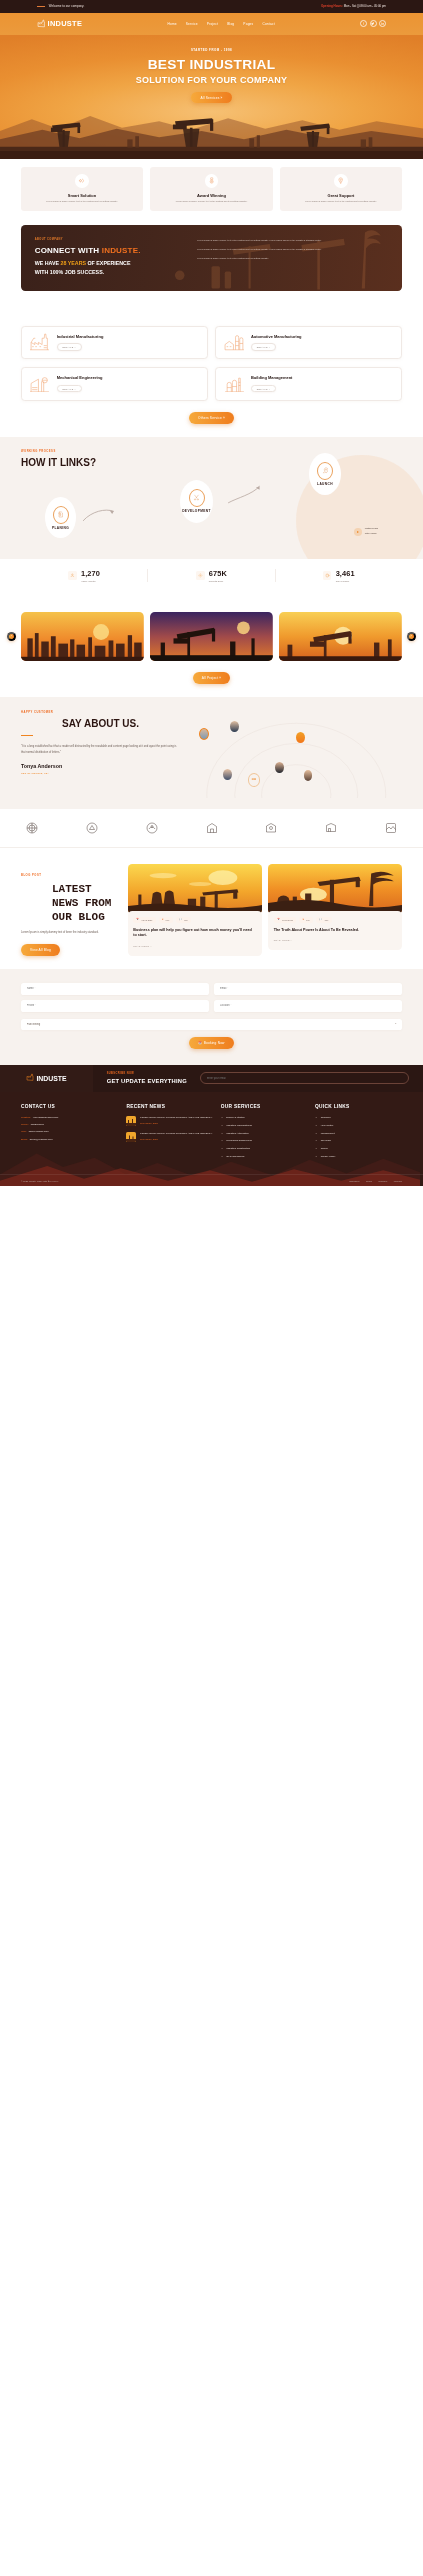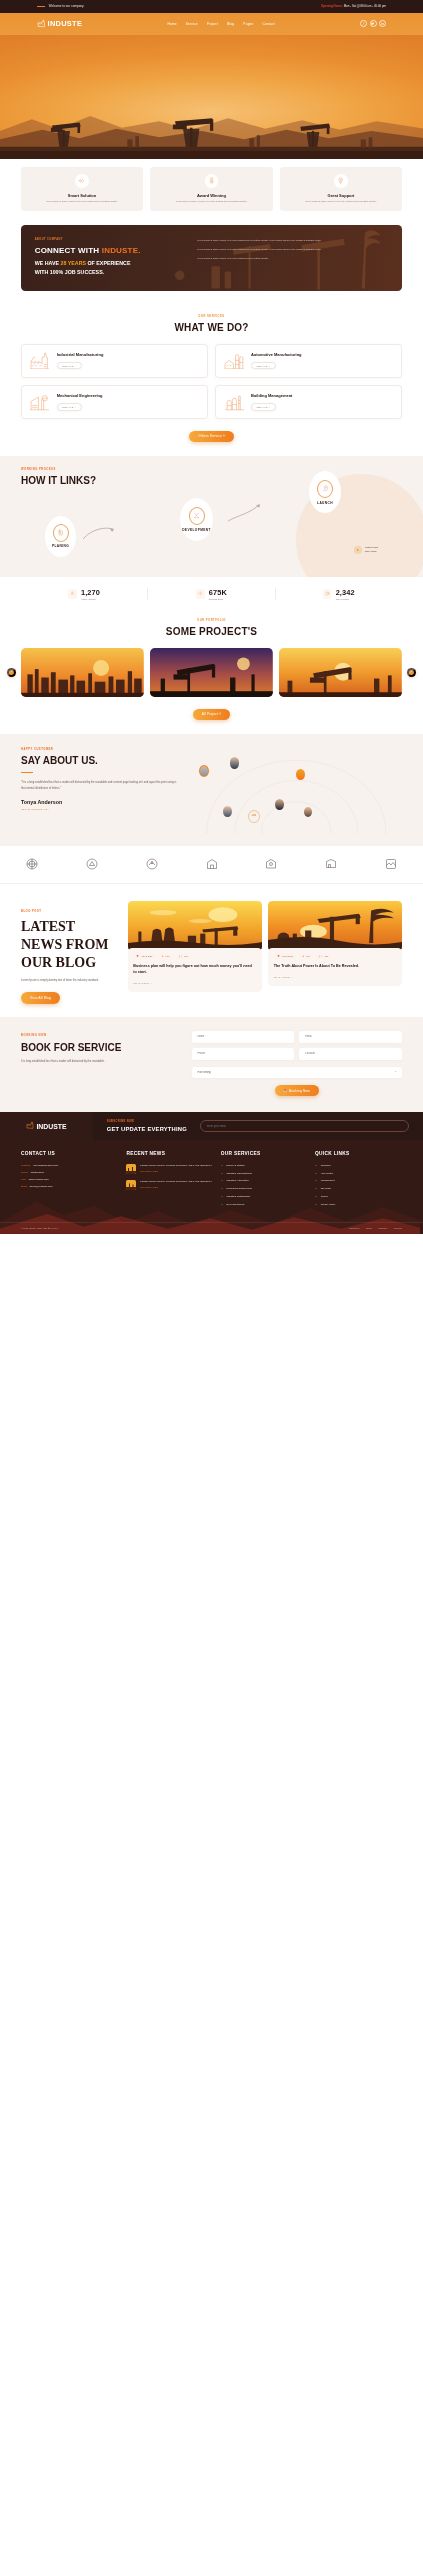"BEST INDUSTRIAL" div.hero-content { html: none -> <div> <div>STARTED FROM - 1998</div> <h1> <span>BEST INDUSTRIAL</span> <span>SOLUTION FOR YOUR COMPANY</span> </h1> <button>All Services »</button> </div> }
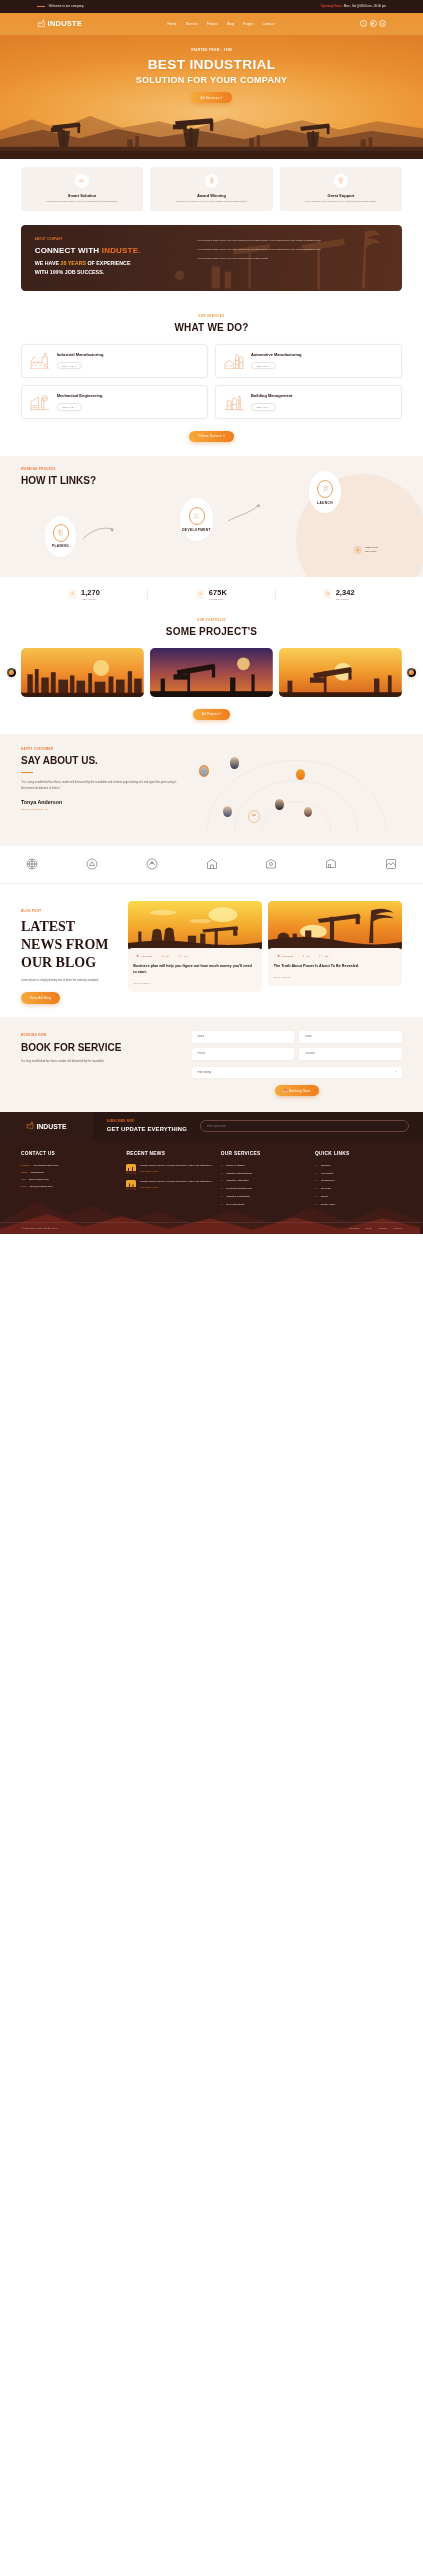"WHAT WE DO?" div.sec-head { html: <div> <div>OUR SERVICES</div> <h2>WHAT WE DO?</h2> </div> -> none }
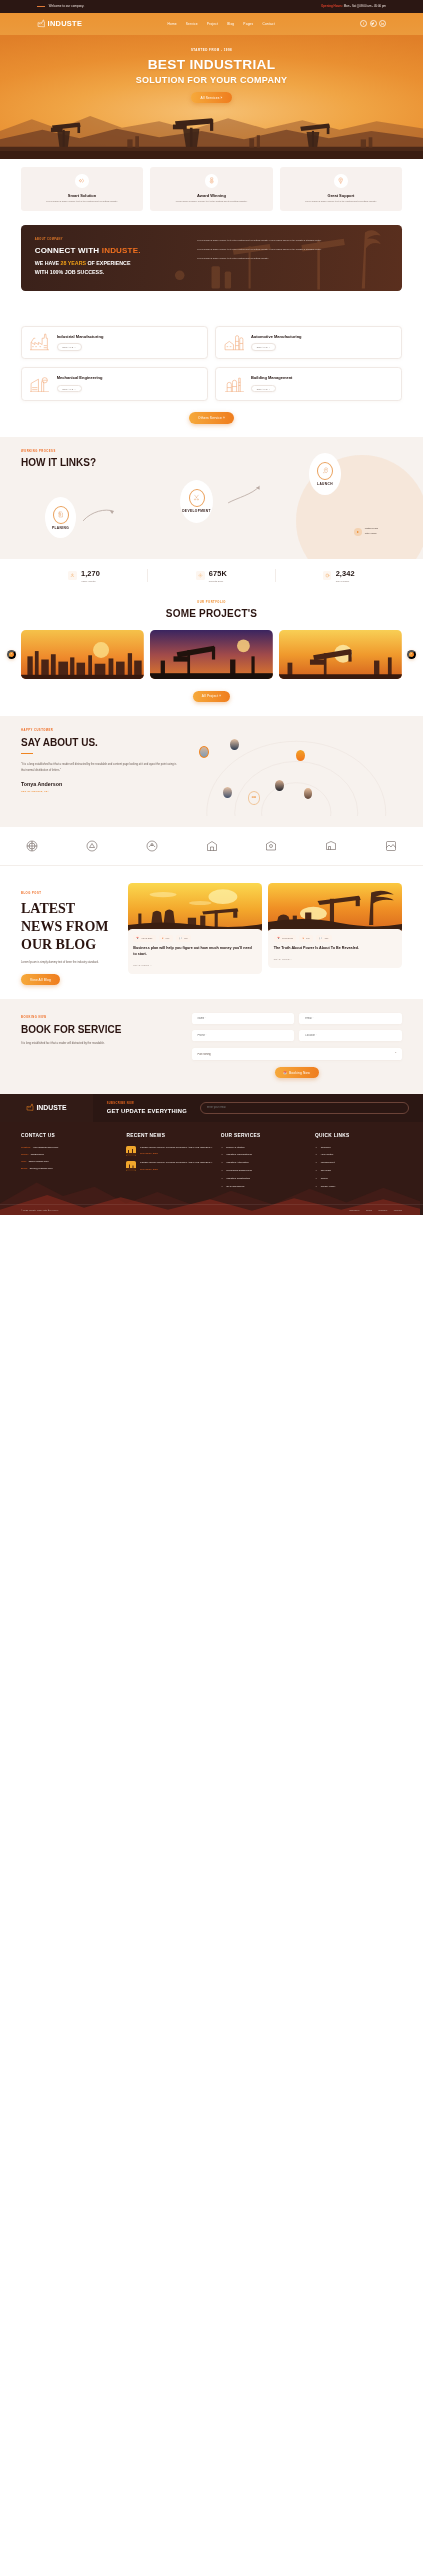"2,342" div.num { text: 2,342 -> 3,461 }
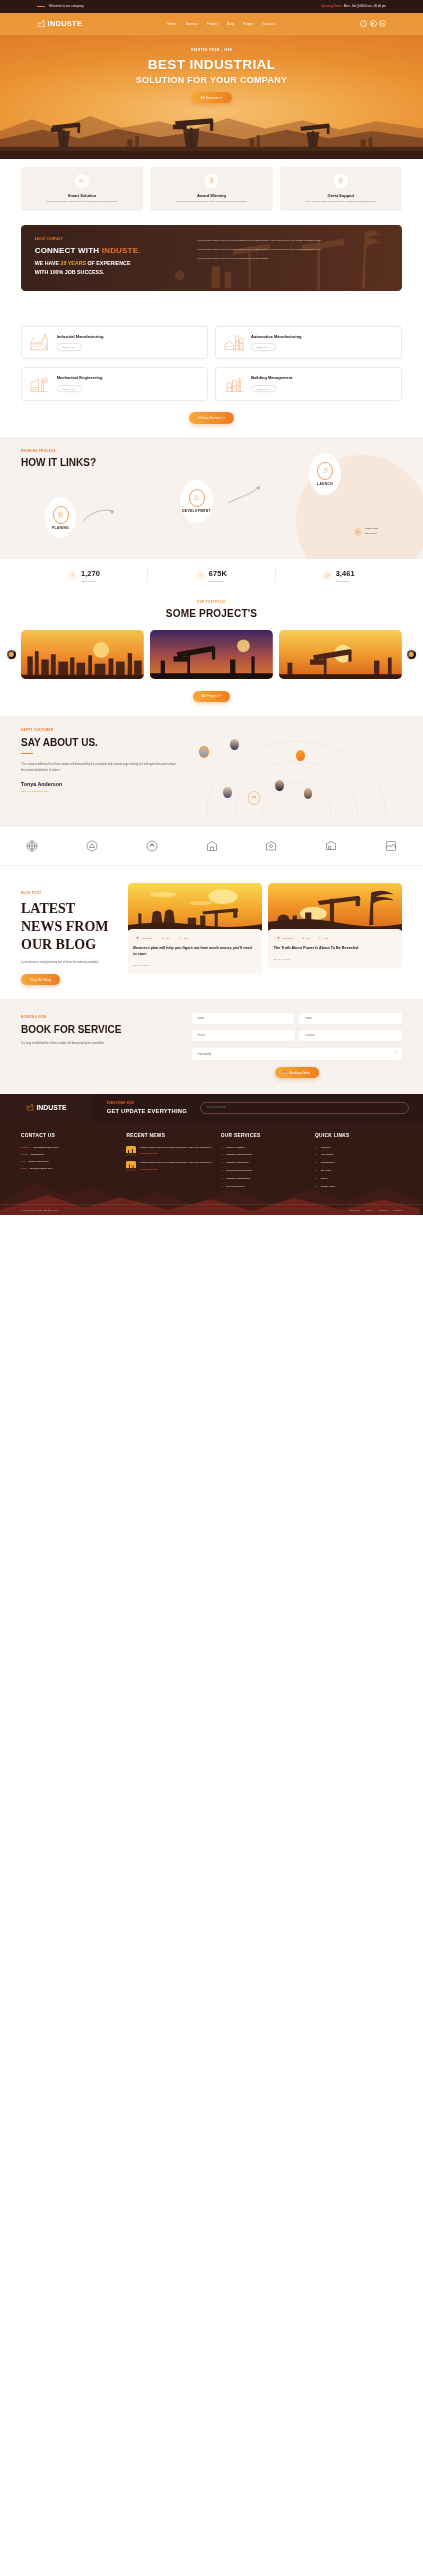"SOME PROJECT'S" div.sec-head { html: <div> <div>OUR PORTFOLIO</div> <h2>SOME PROJECT'S</h2> </div> -> none }
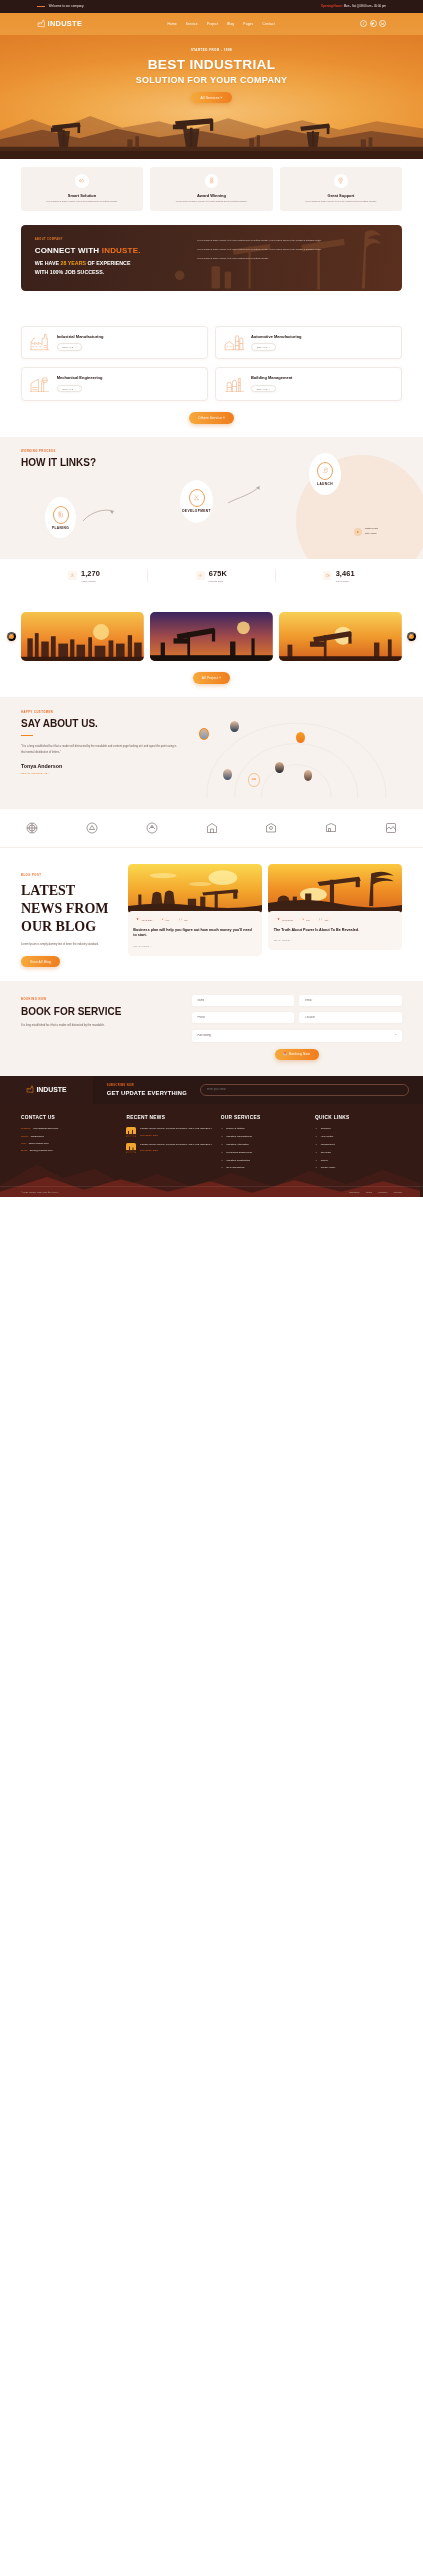"SAY ABOUT US." .testi h2 { text-align: none -> center }
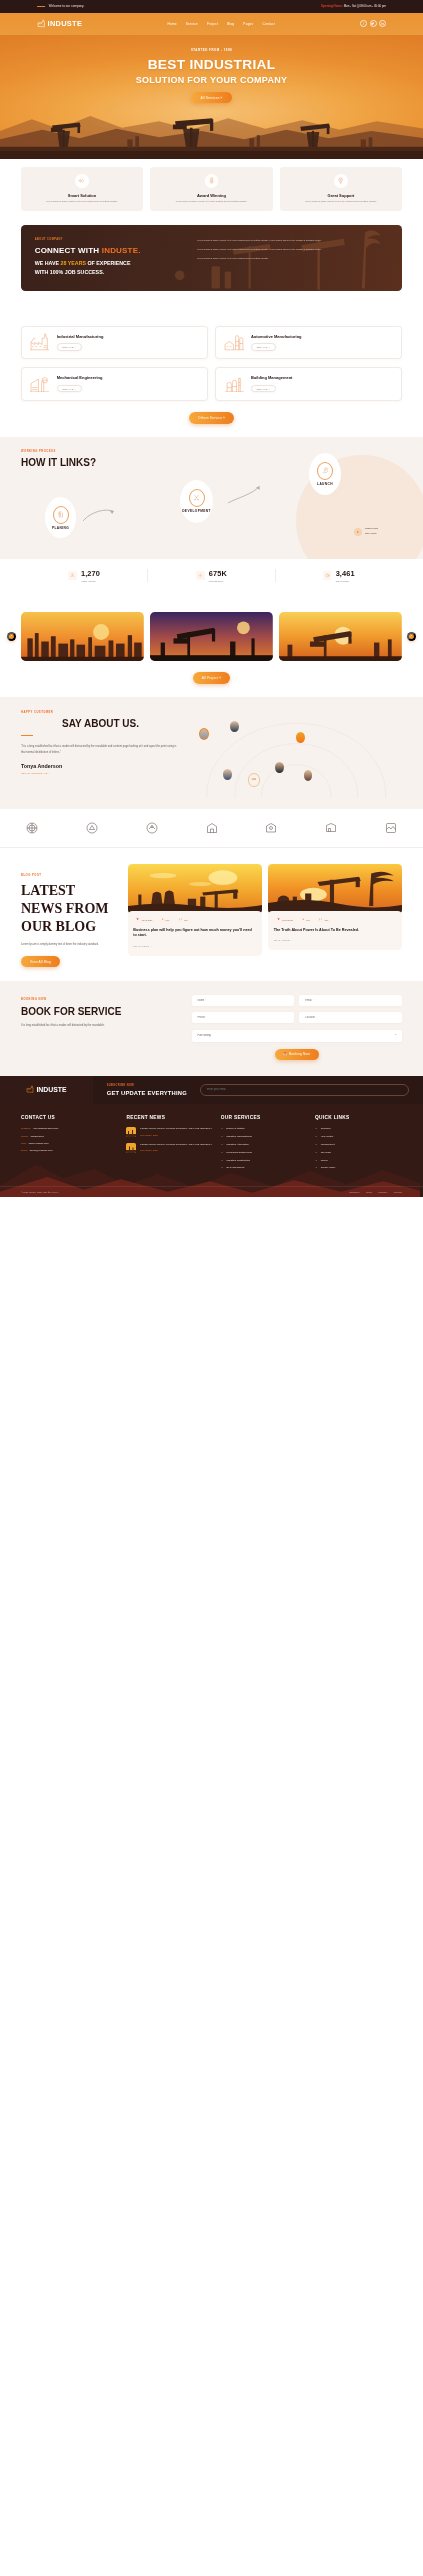"LATEST NEWS FROM OUR BLOG" .blog h2 { font-family: Liberation Serif, serif -> Liberation Mono, monospace; font-size: 14px -> 11px; margin-left: none -> 31px }
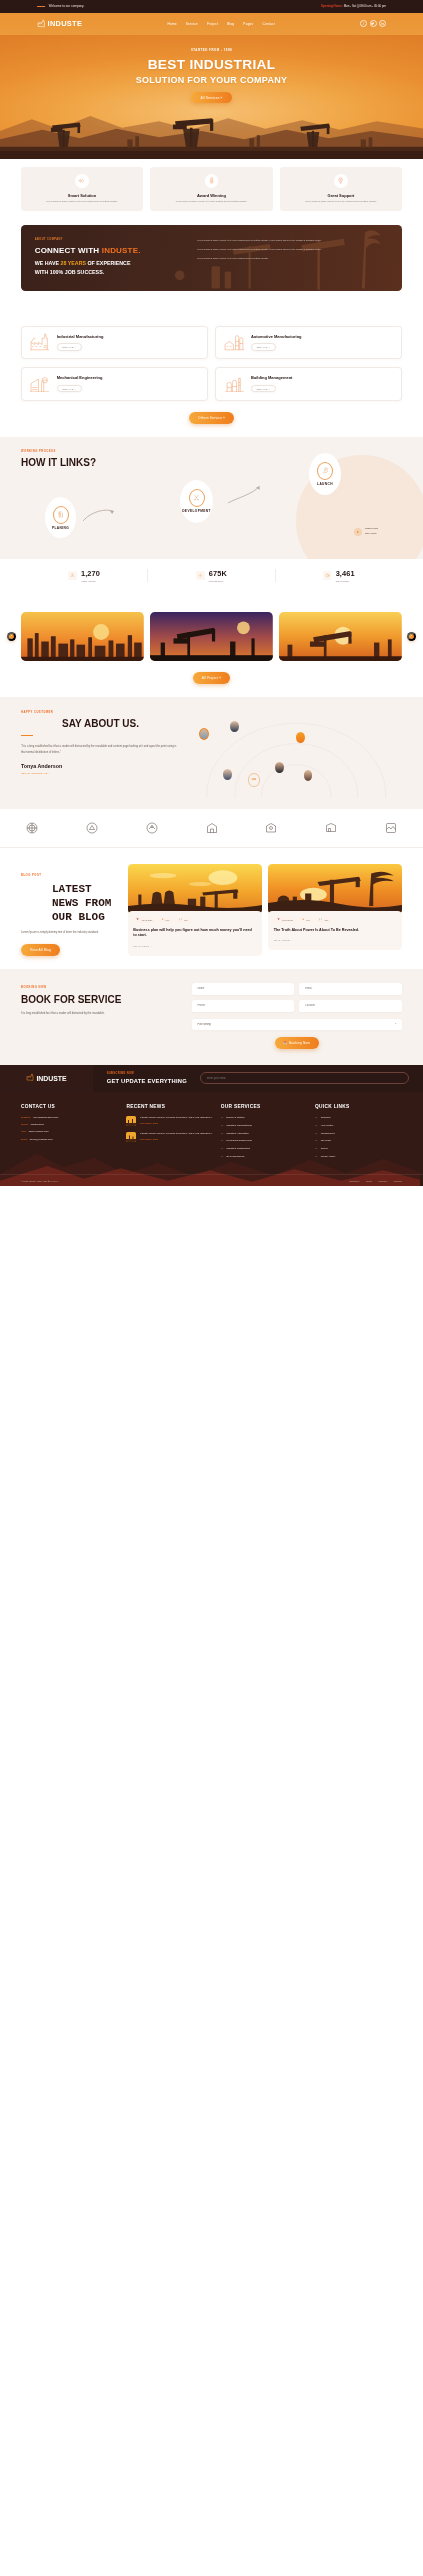"BOOK FOR SERVICE" div.bk-left { html: <div> <div>BOOKING NOW</div> <h2>BOOK FOR SERVICE</h2> <p>It is long established fact that a reader will distracted by the reasdable.</p> </div> -> none }
